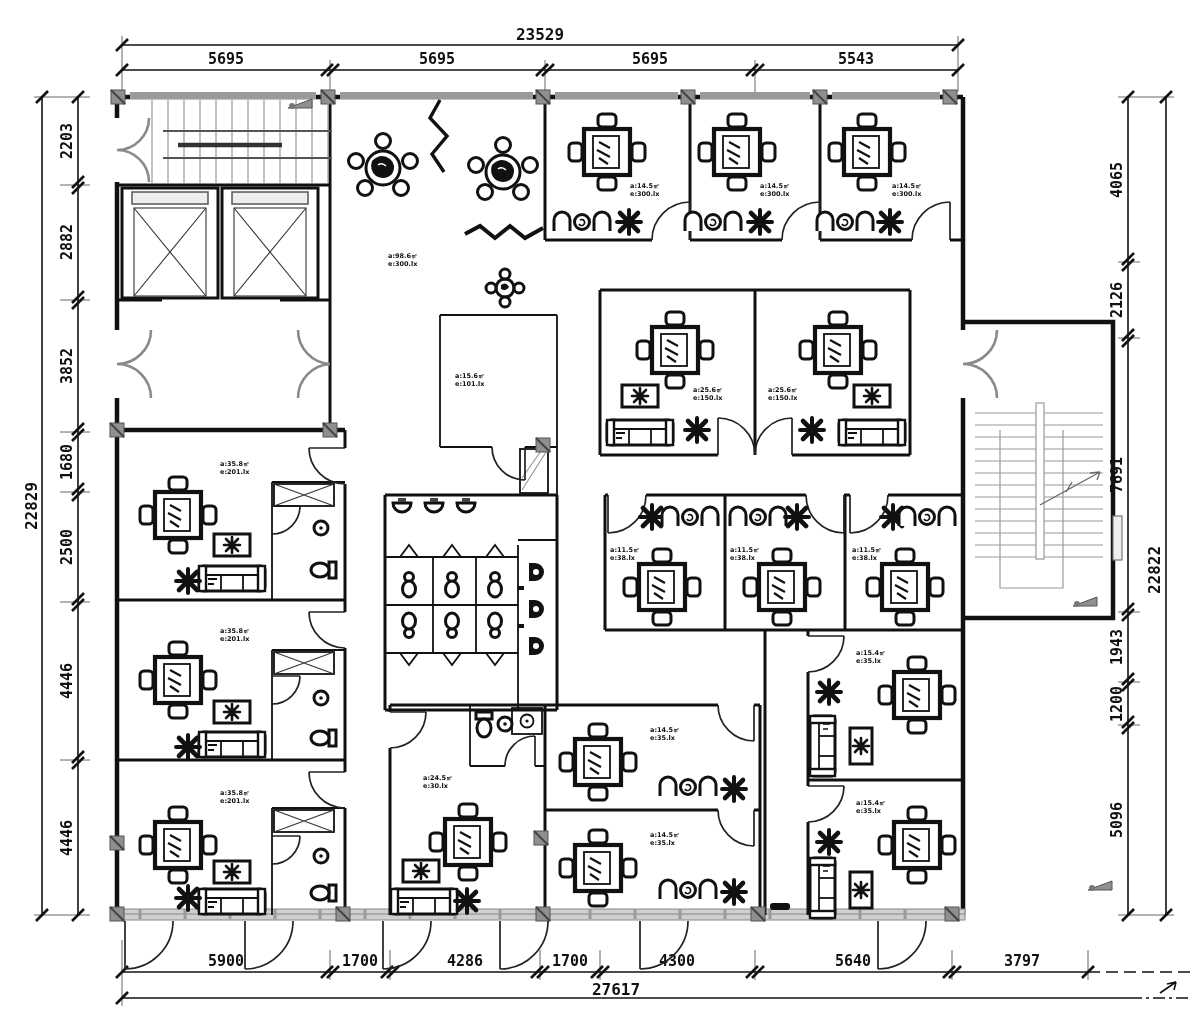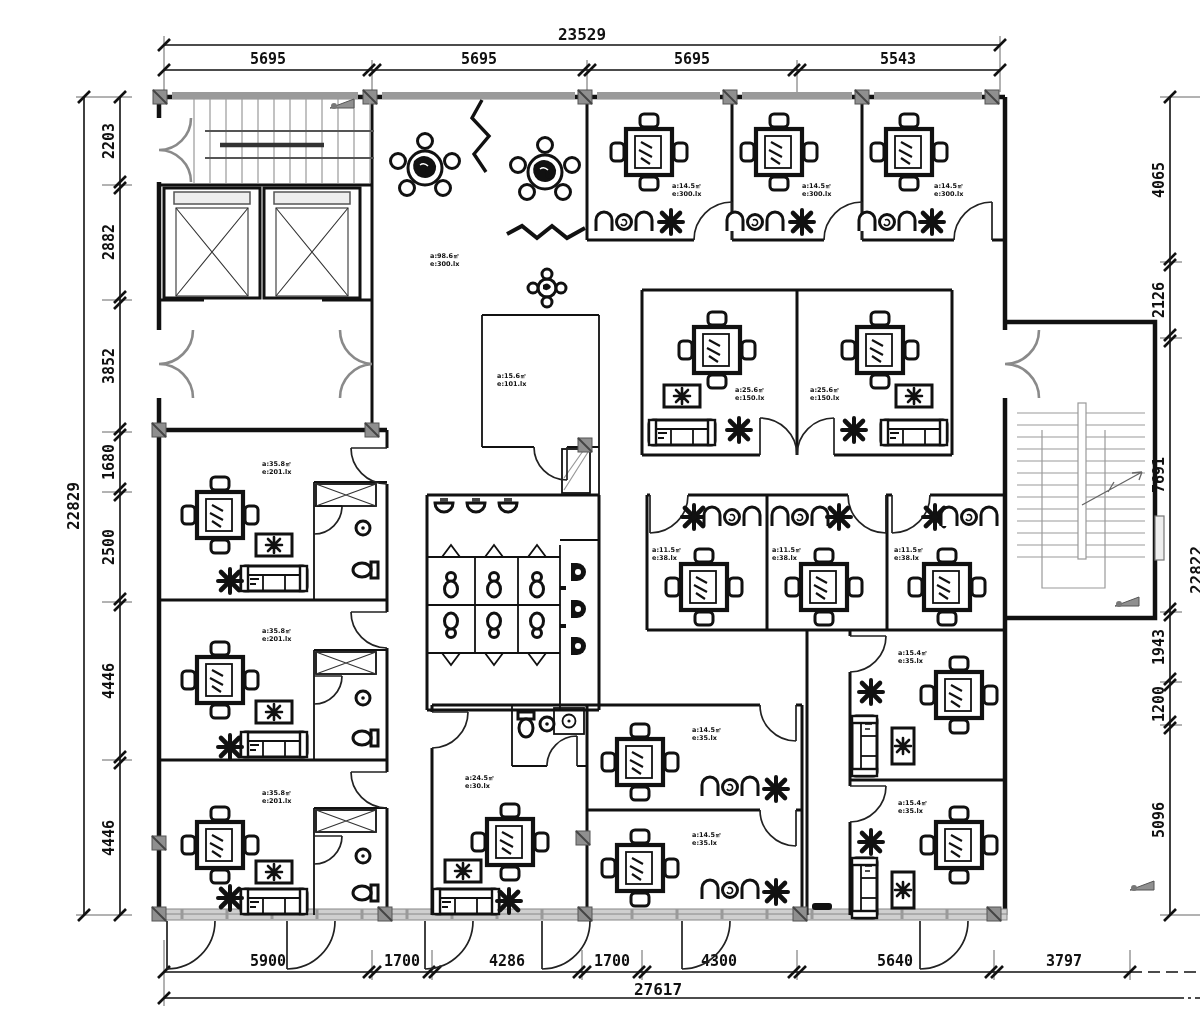"23529" .canvas-wrap { padding-left: 42px -> none }
